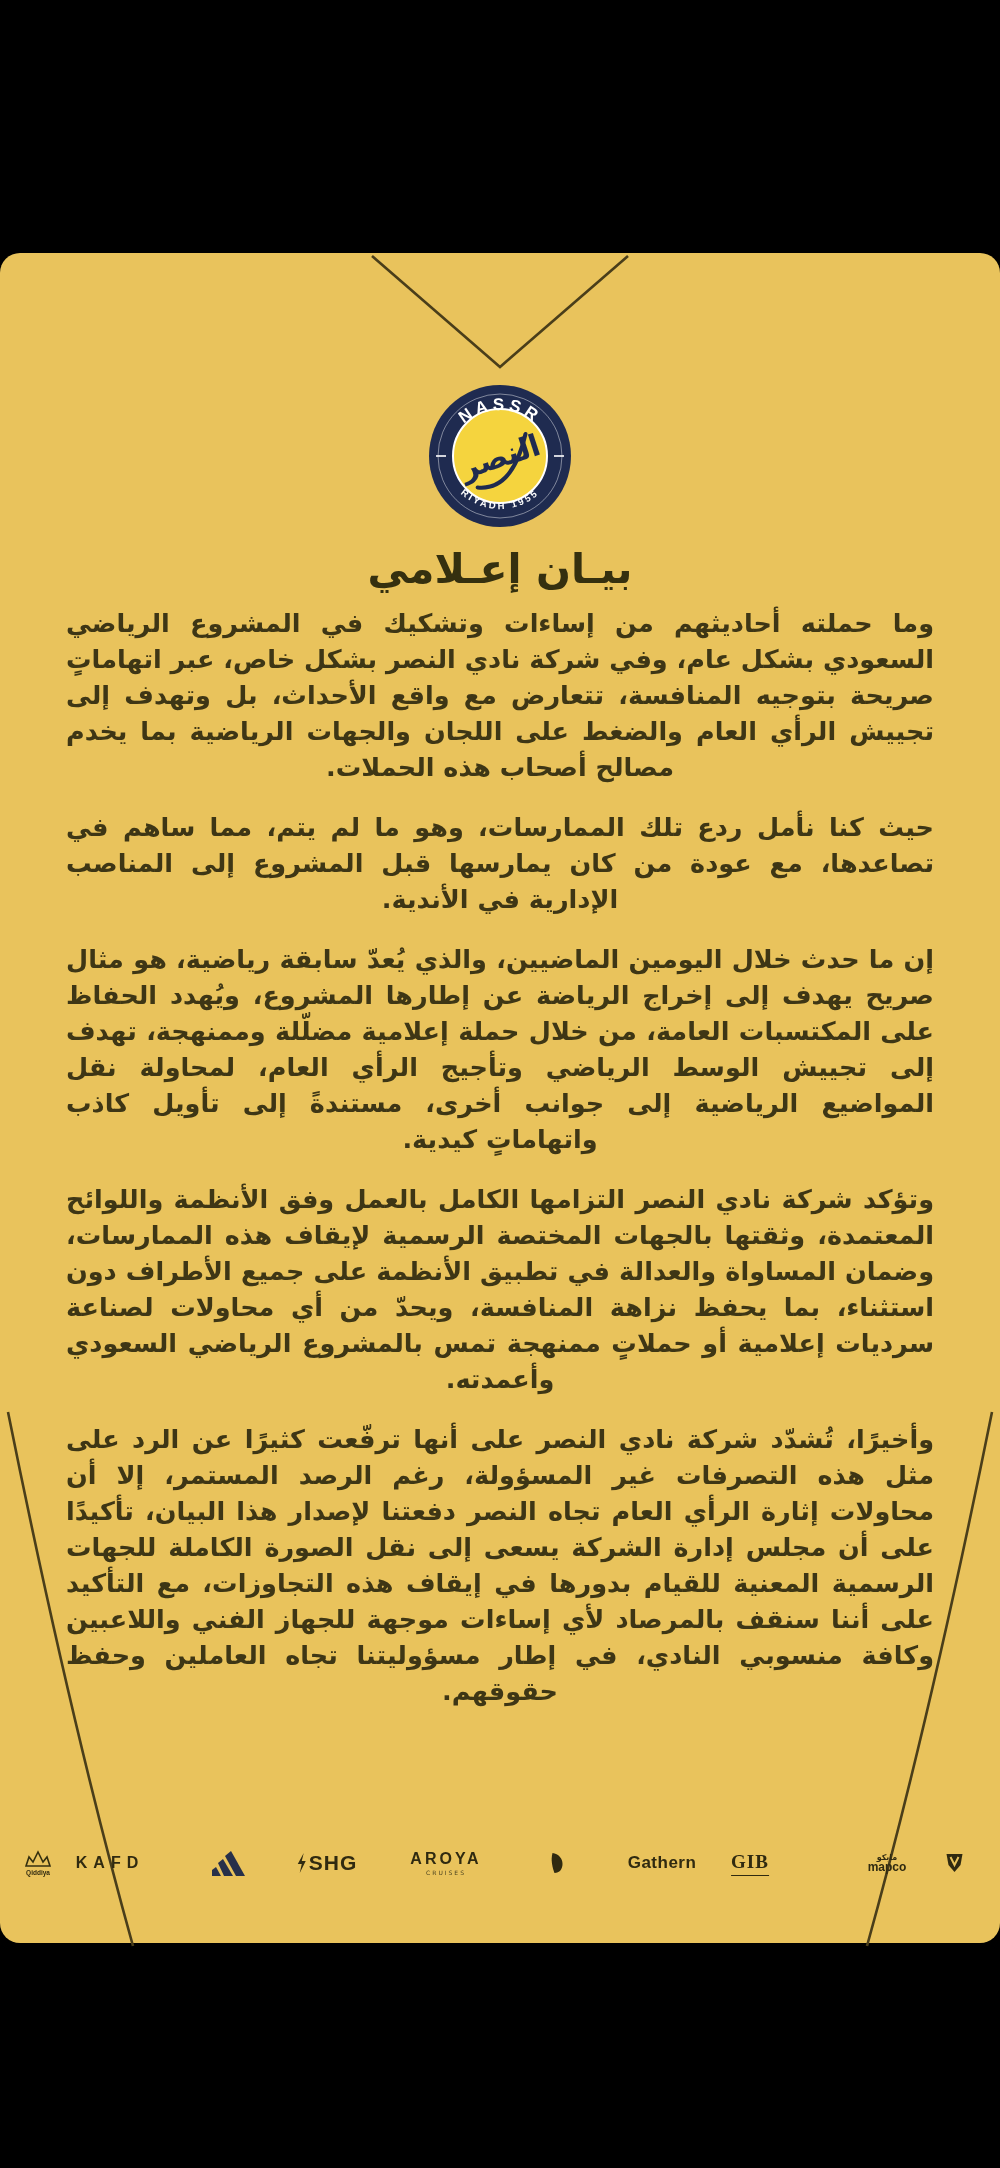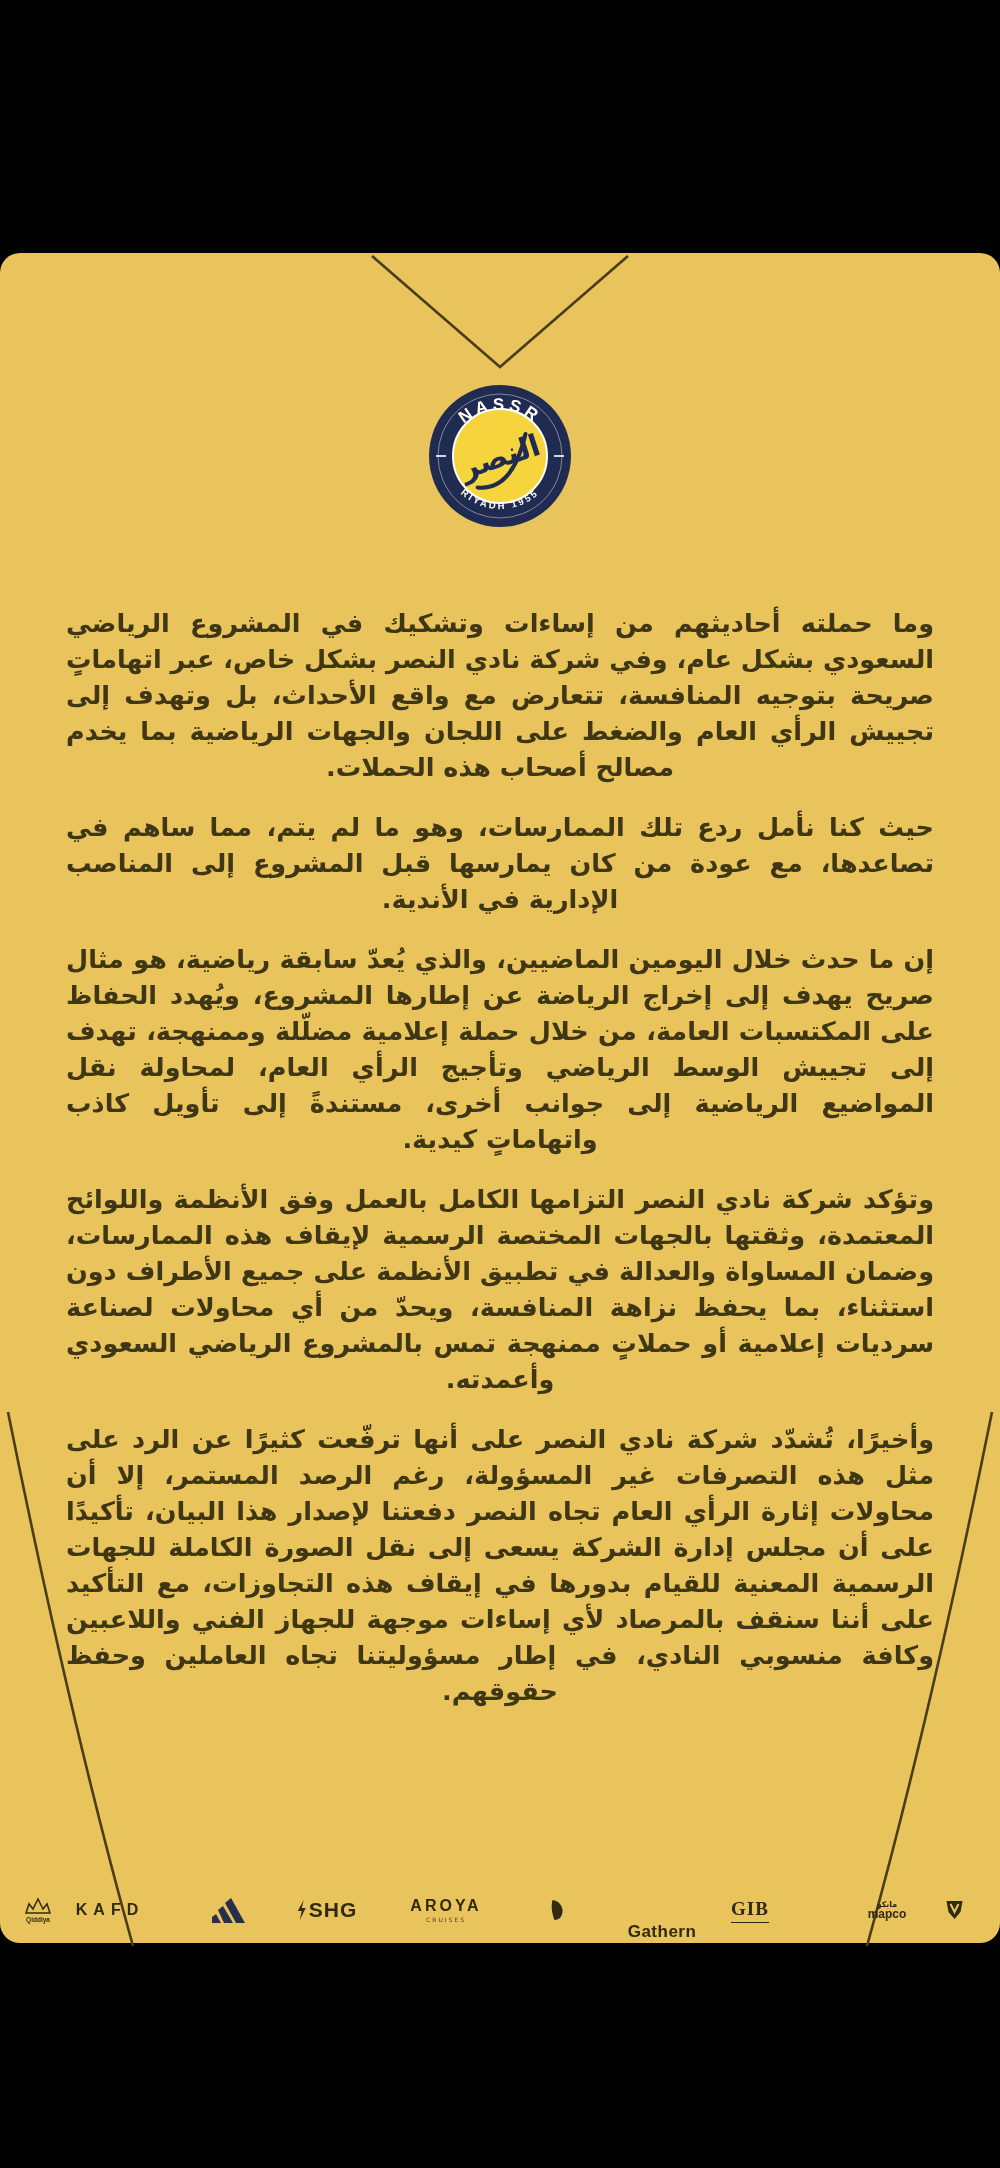"بيـان إعـلامي" h1.title { html: none -> <h1>بيـان إعـلامي</h1> }
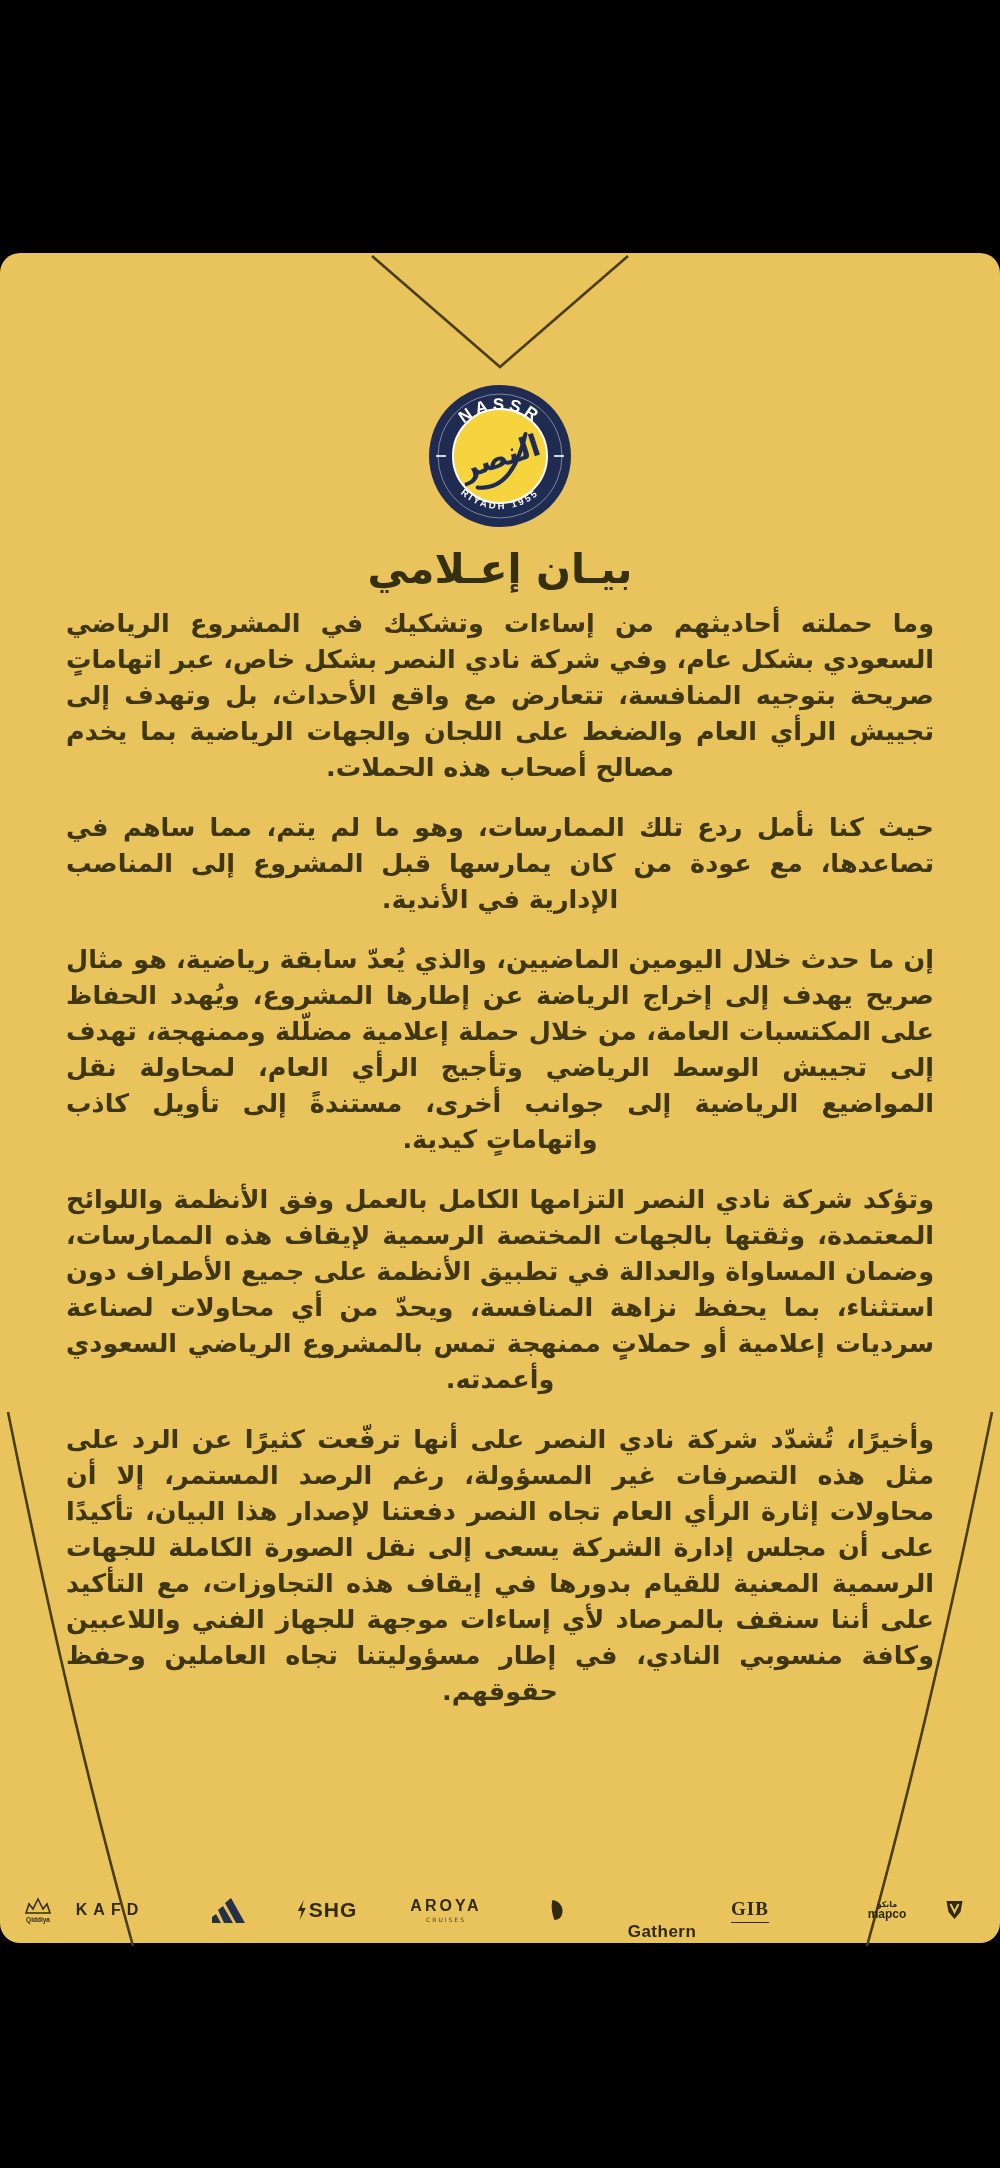"KAFD" .sponsors { top: 1625px -> 1578px }
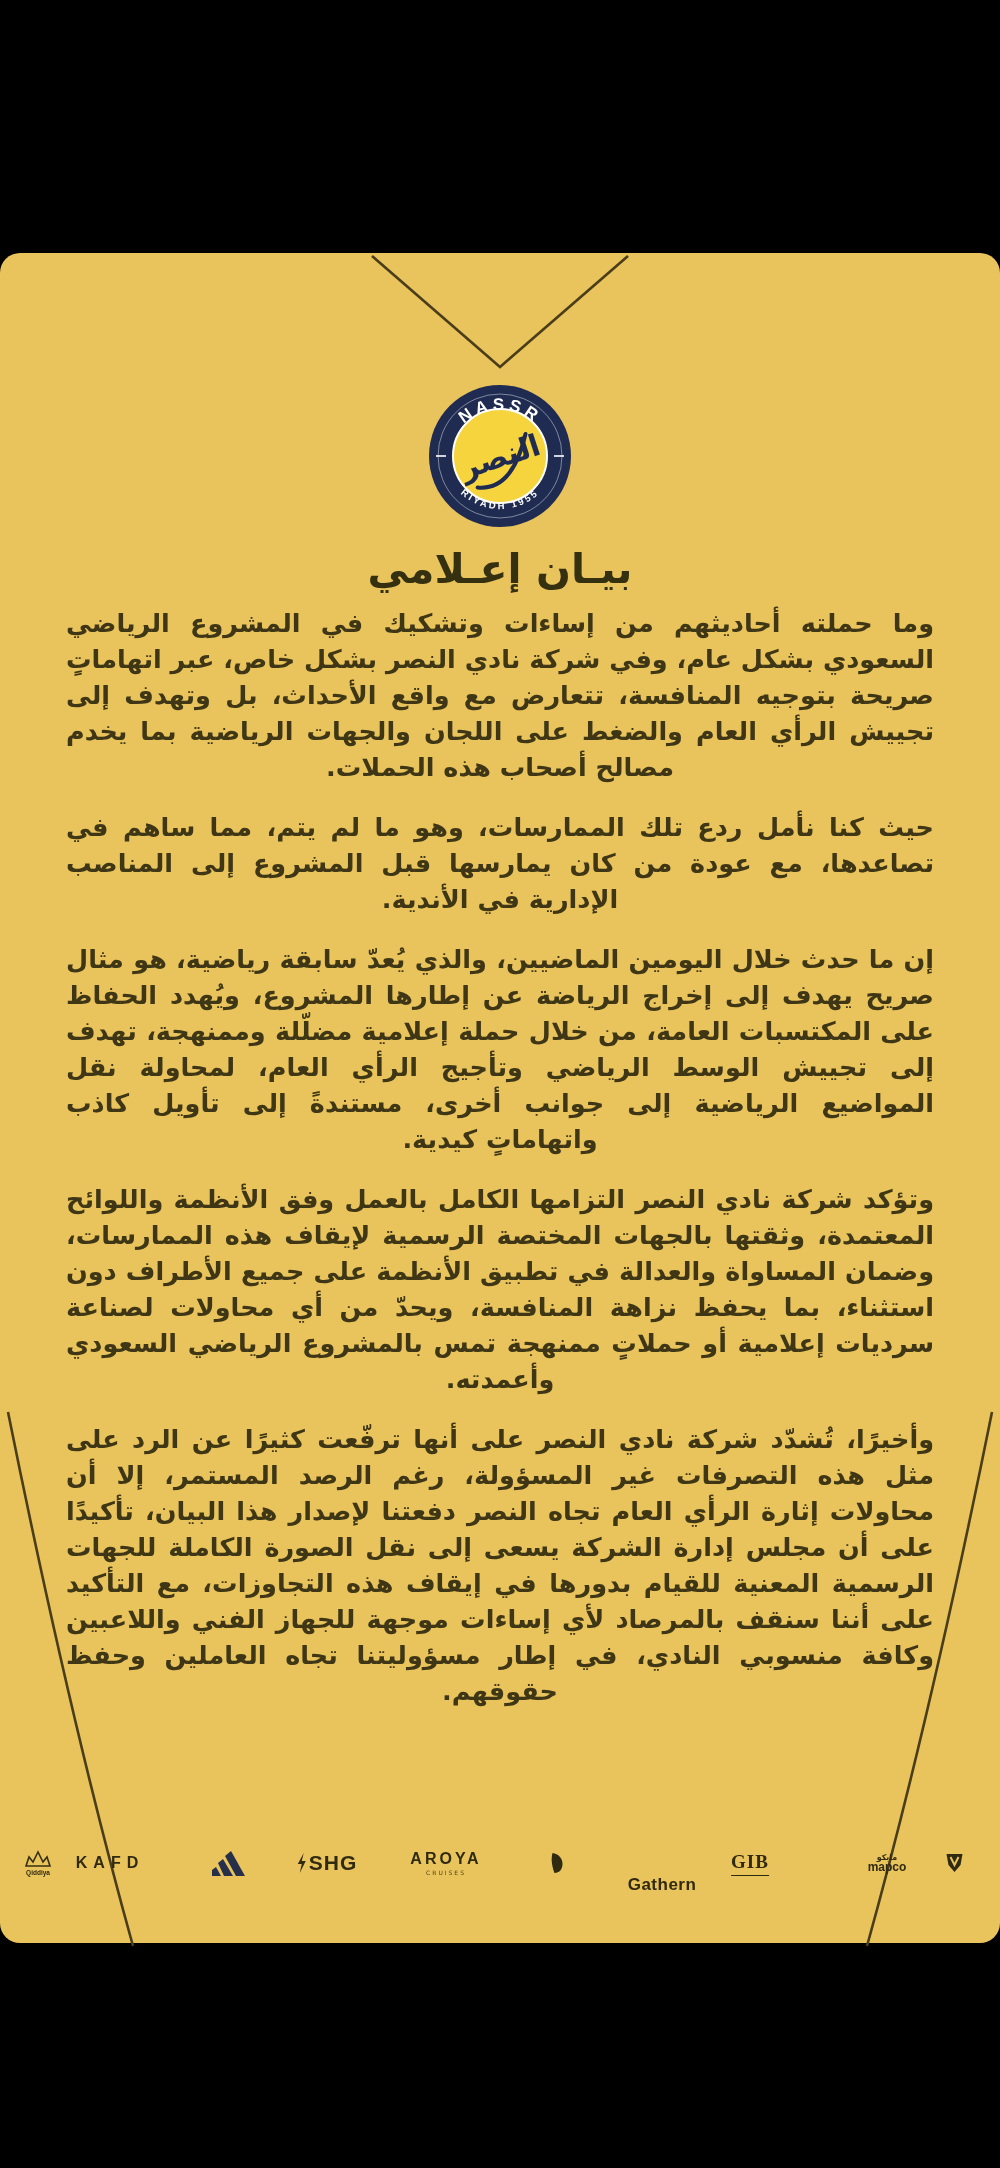"Gathern" div.sponsor { justify-content: flex-end -> none }
